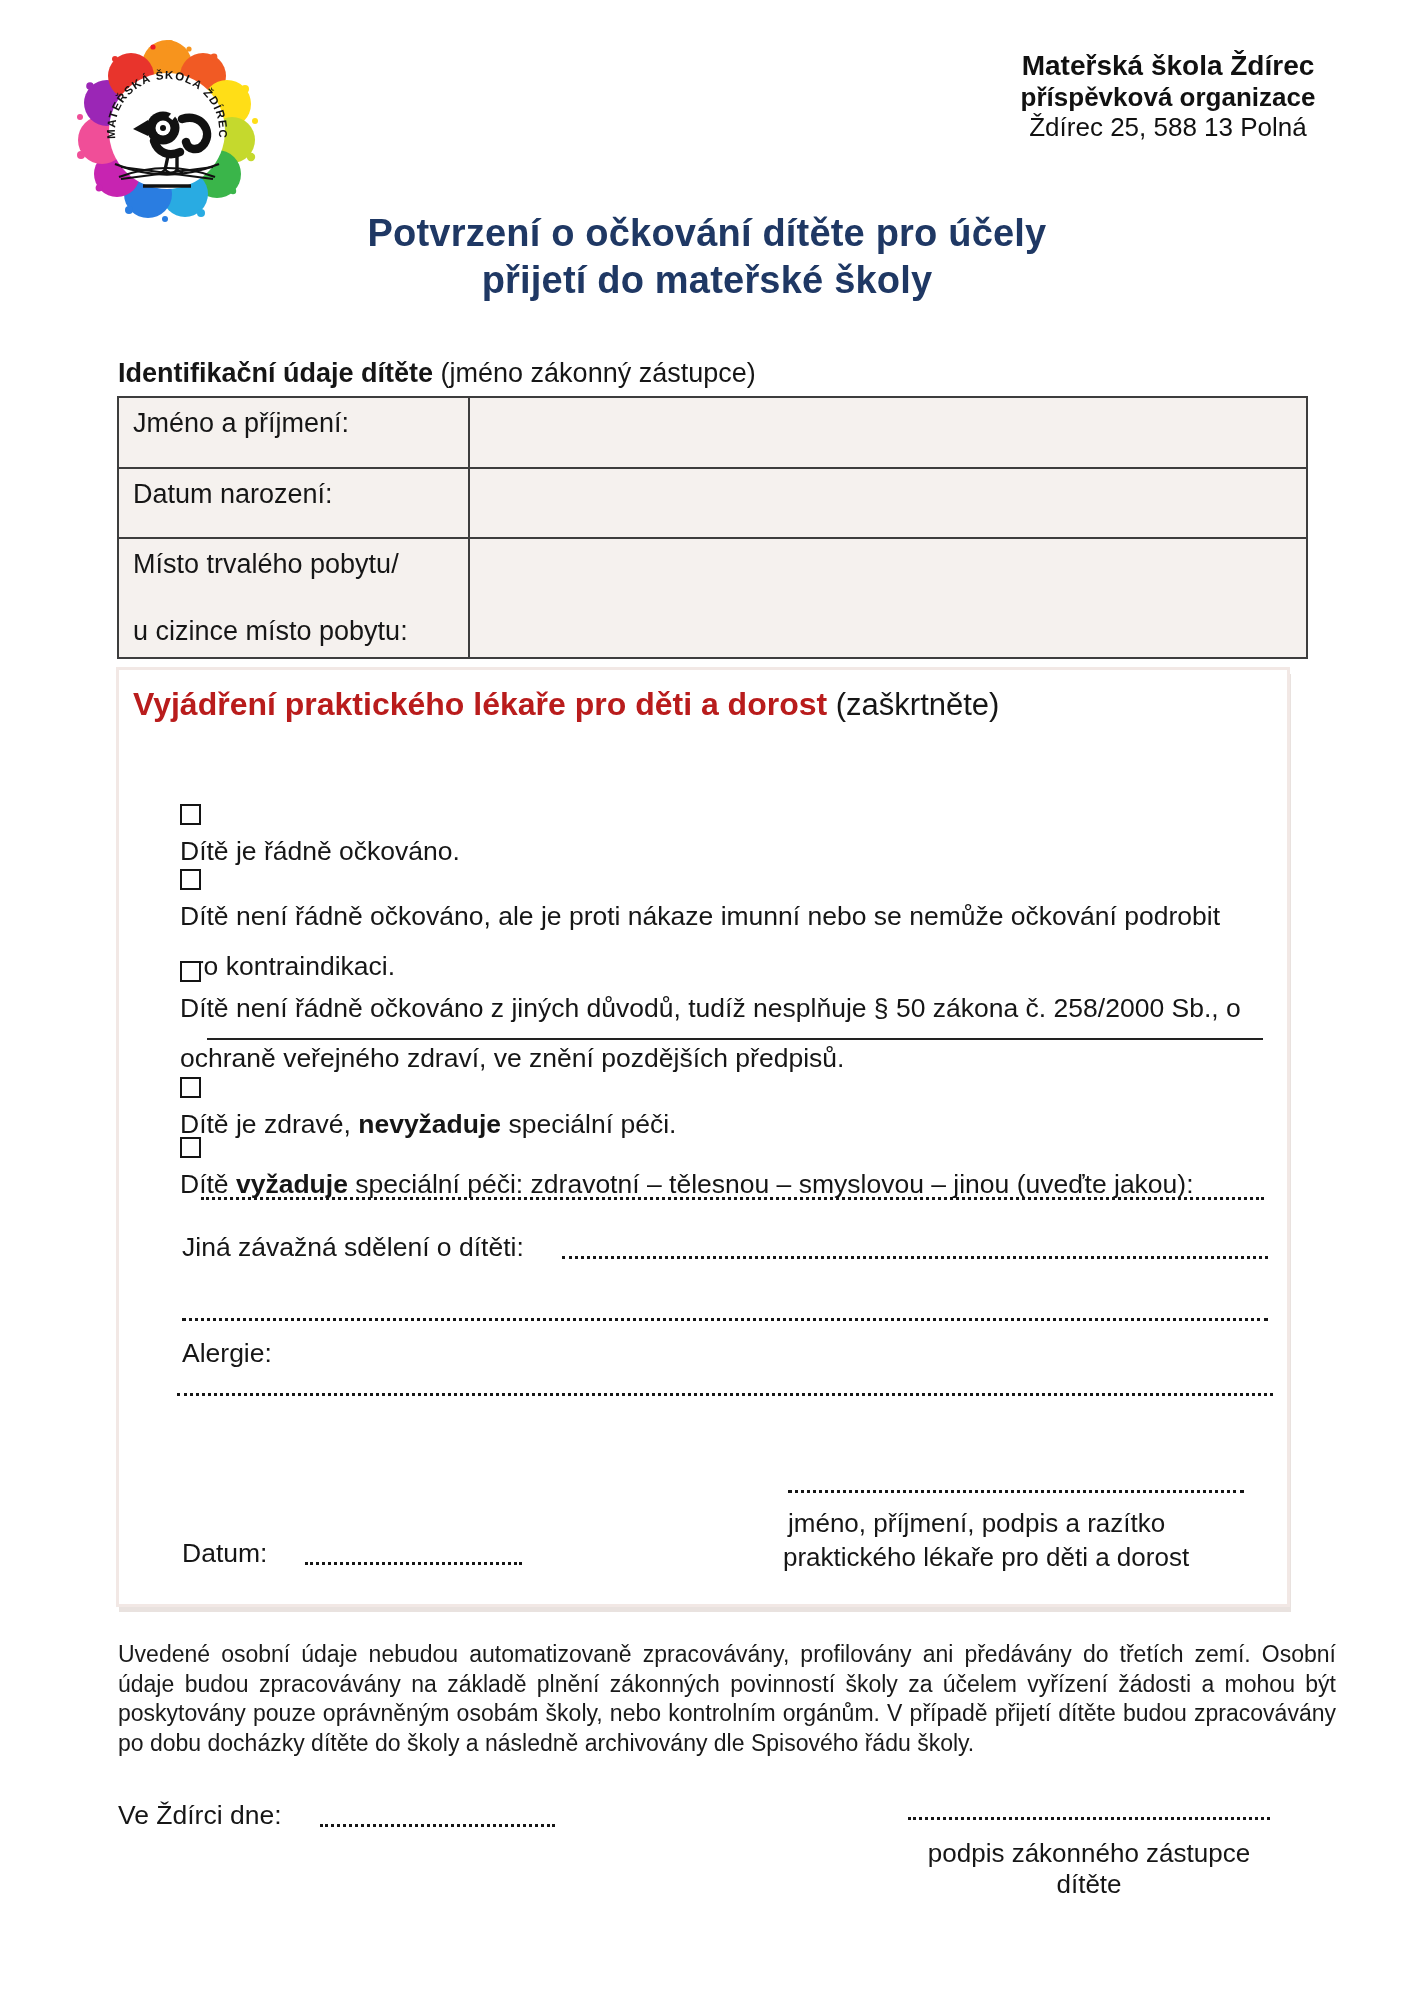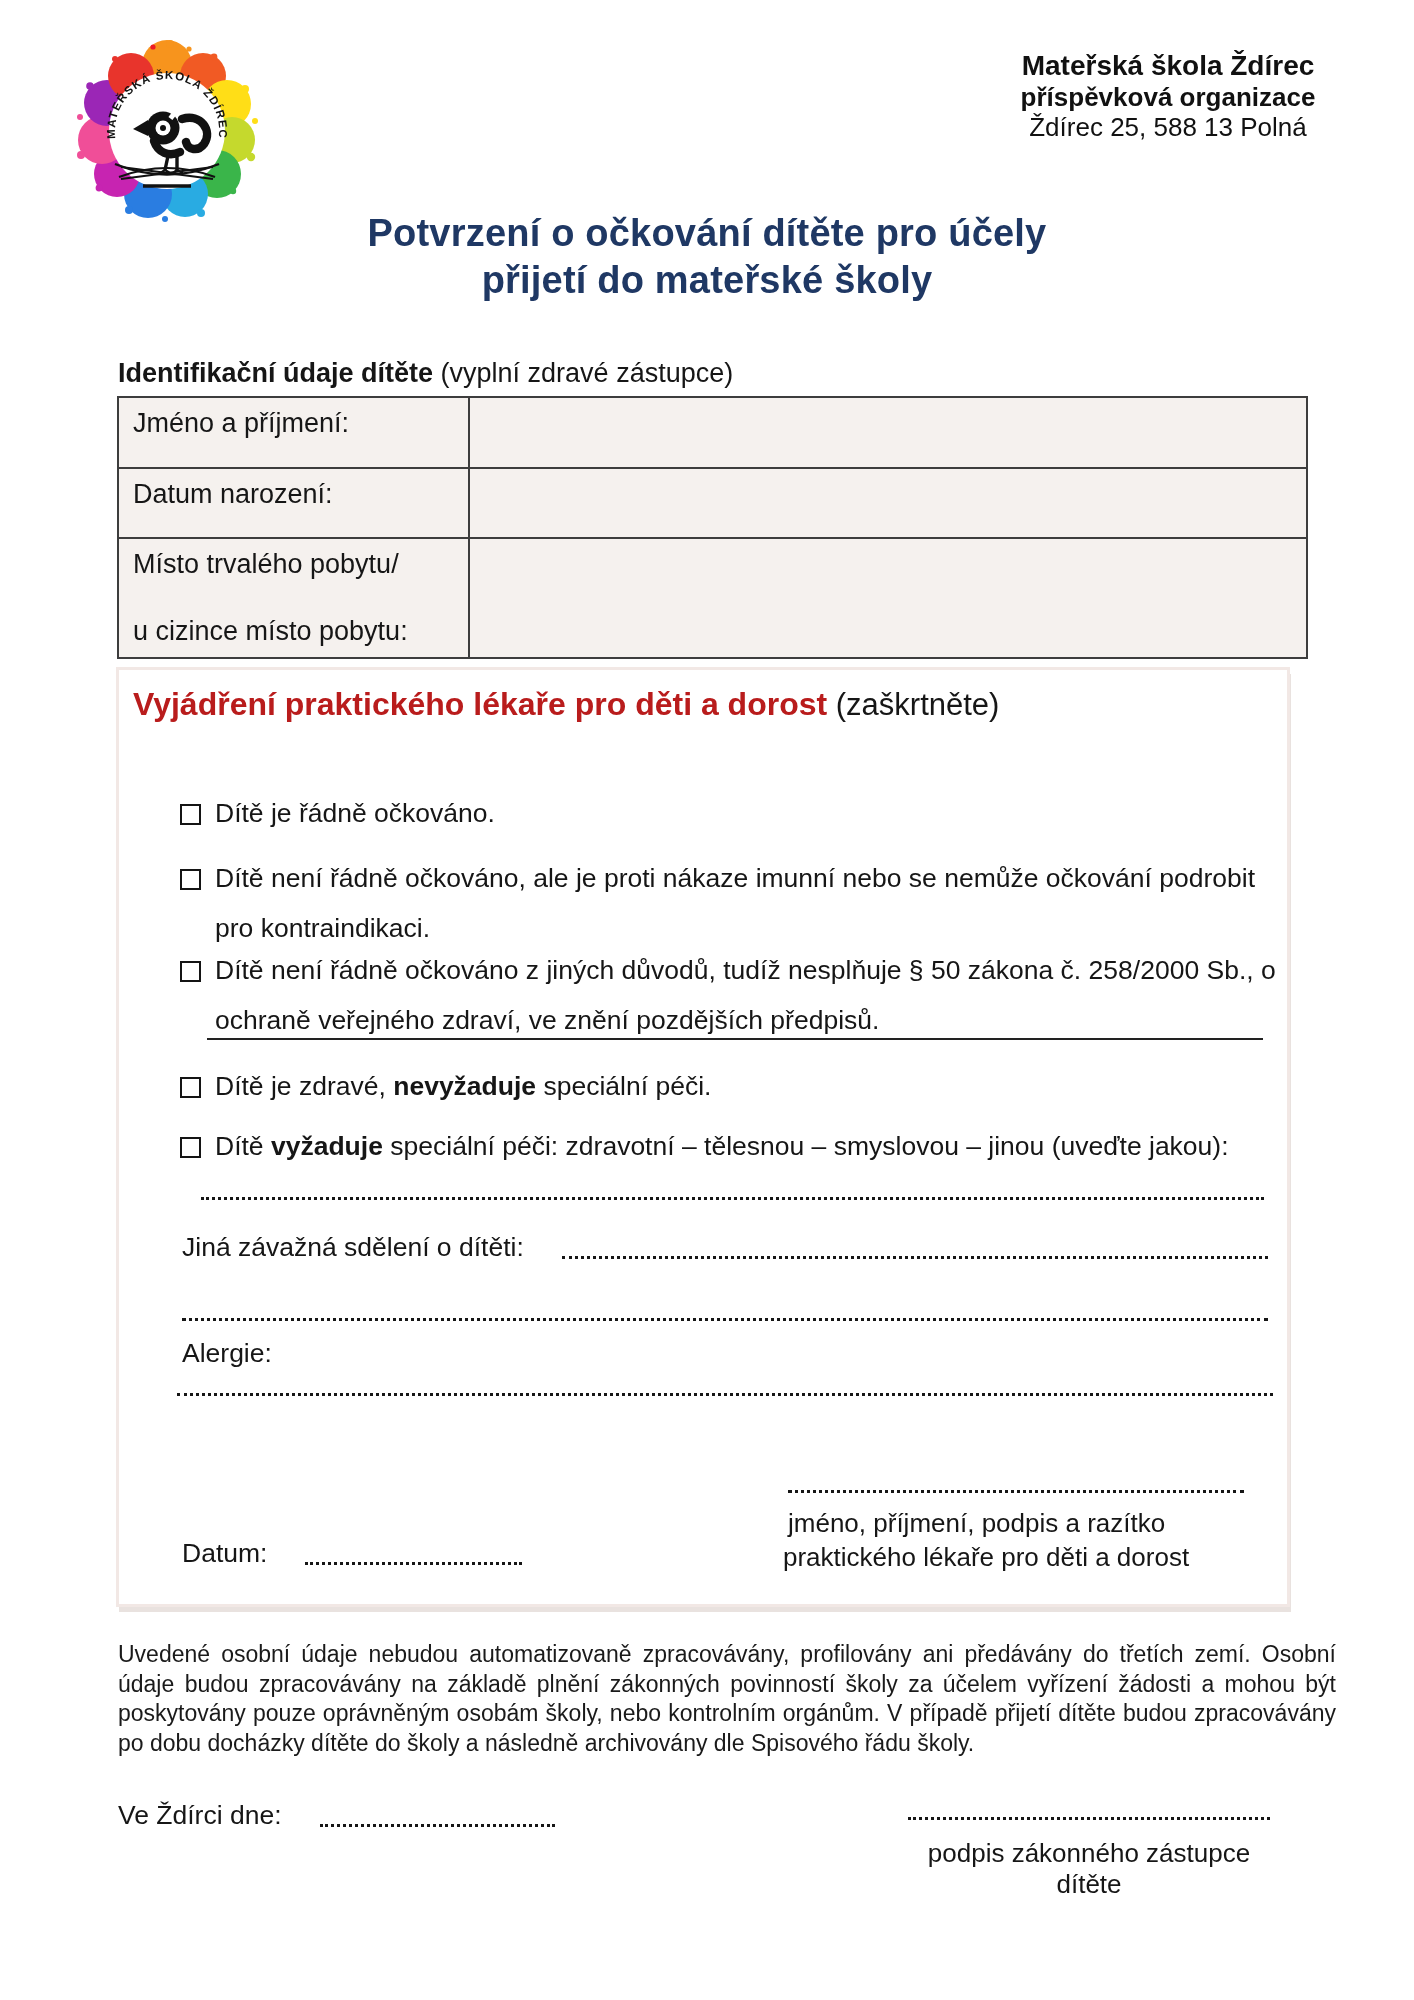"(vyplní zdravé zástupce)" span { text: vyplní zdravé -> jméno zákonný }
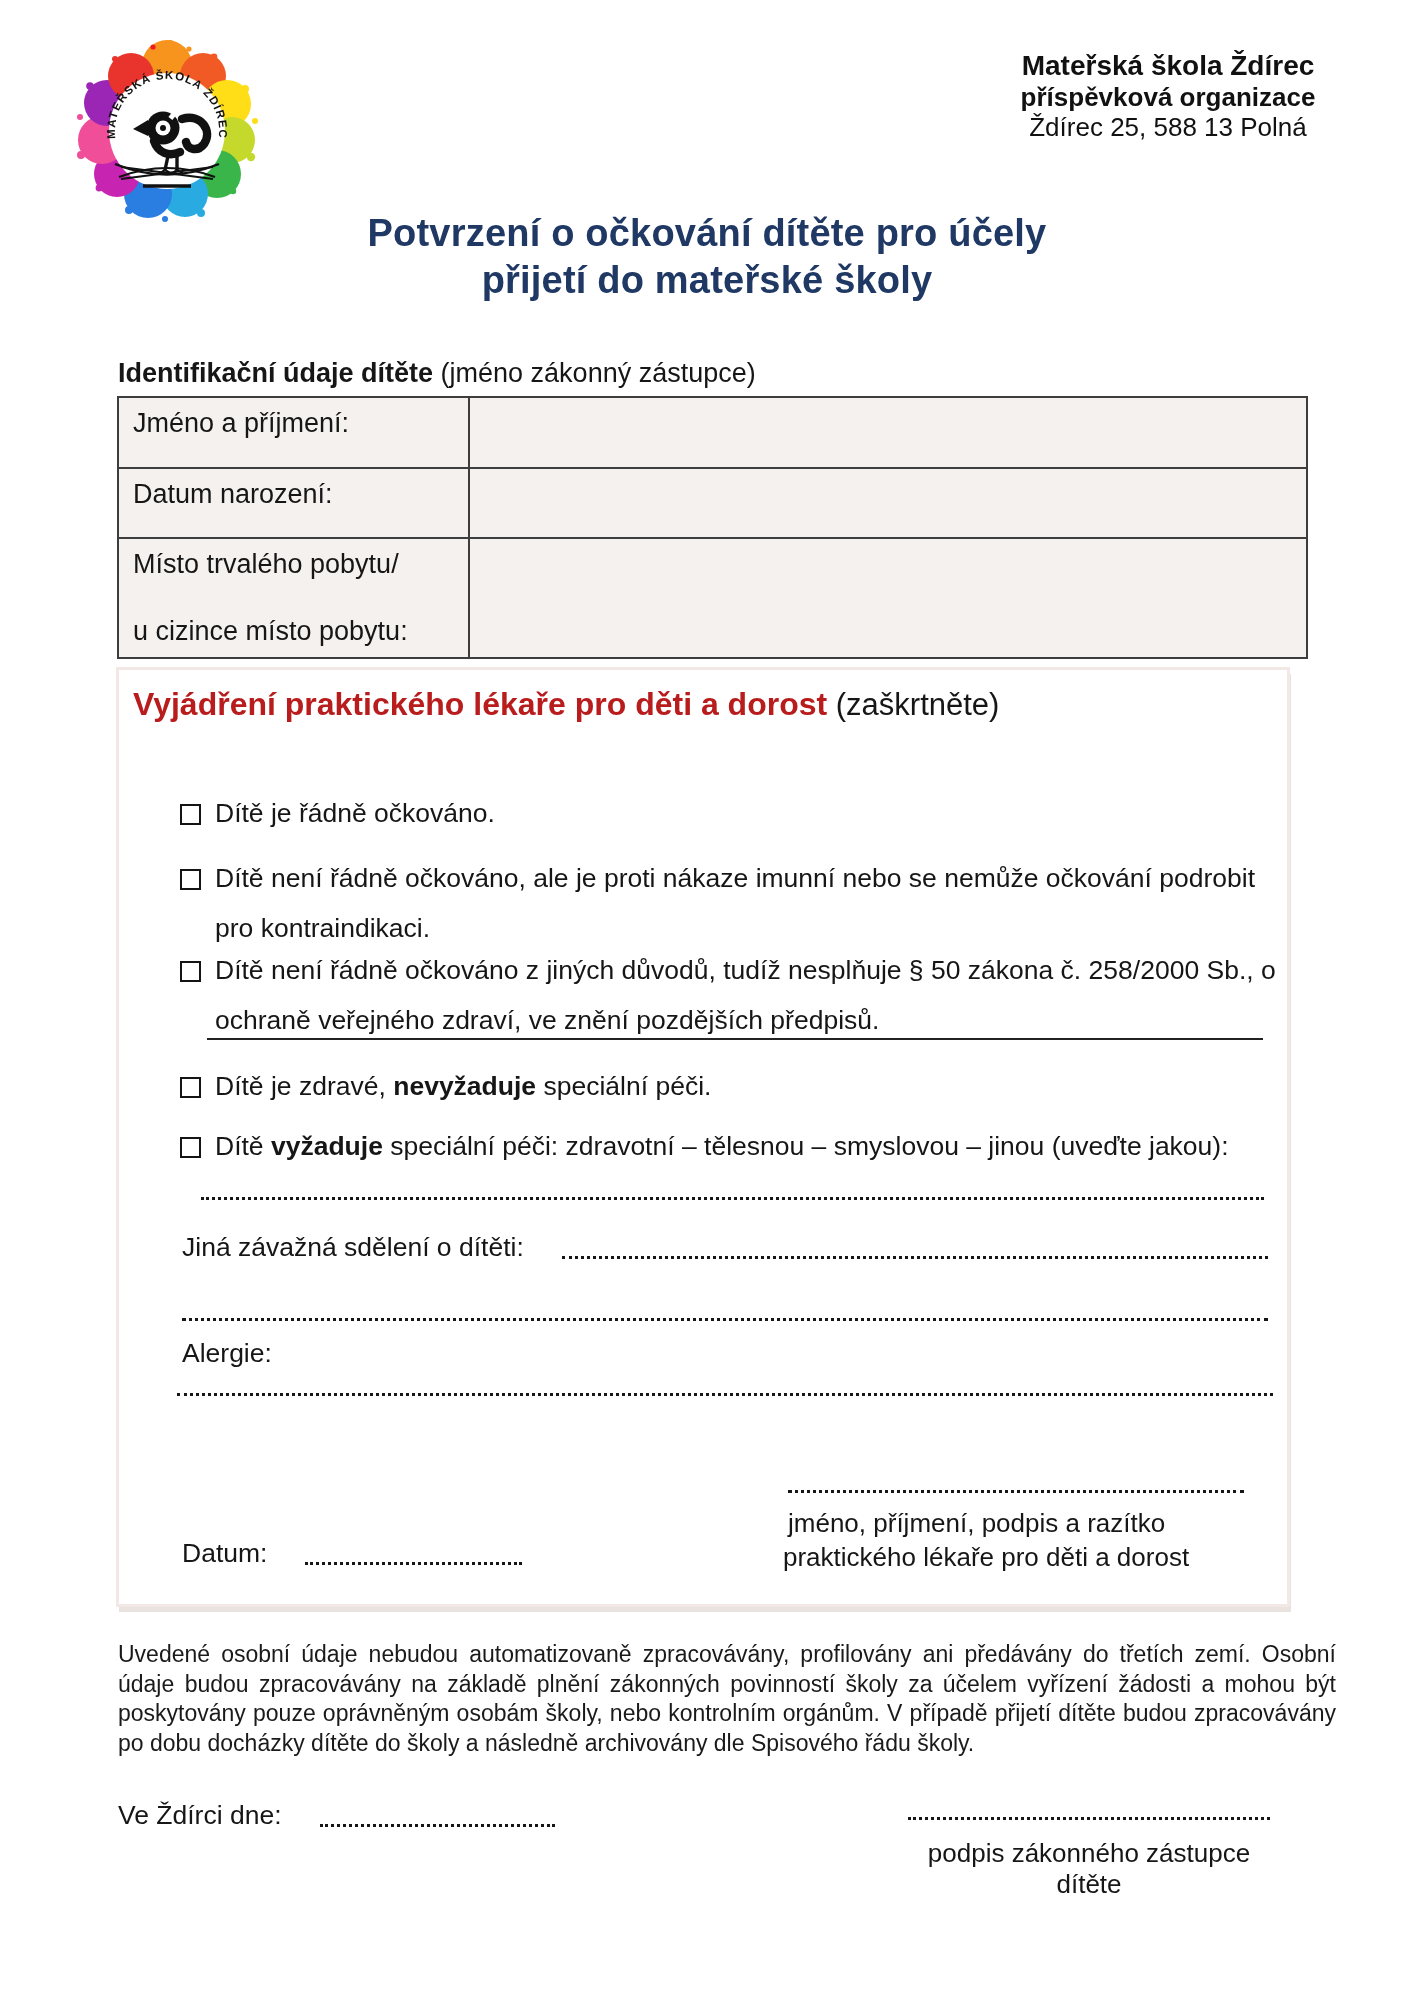"Dítě je řádně očkováno." .opt { flex-direction: none -> column }
